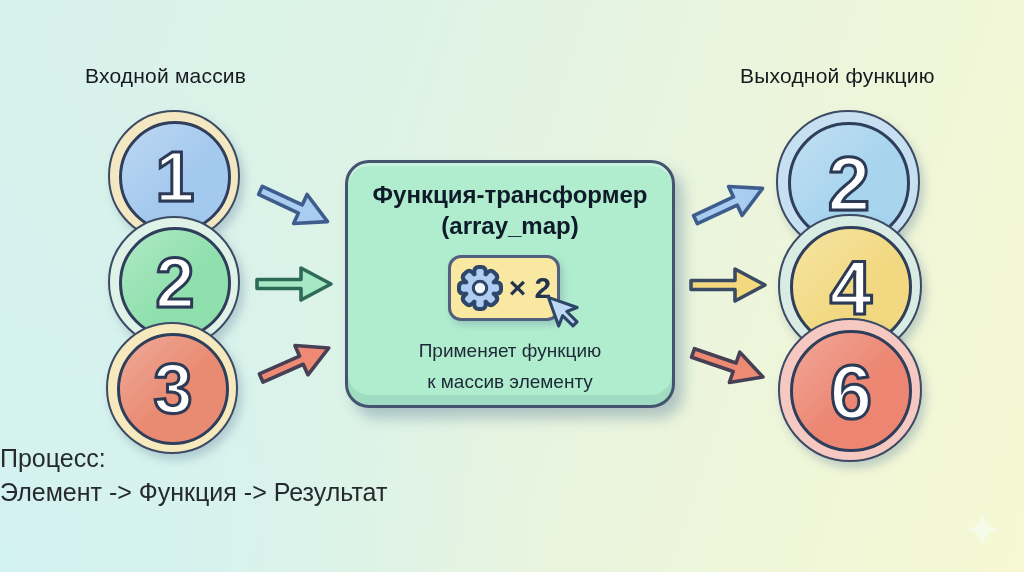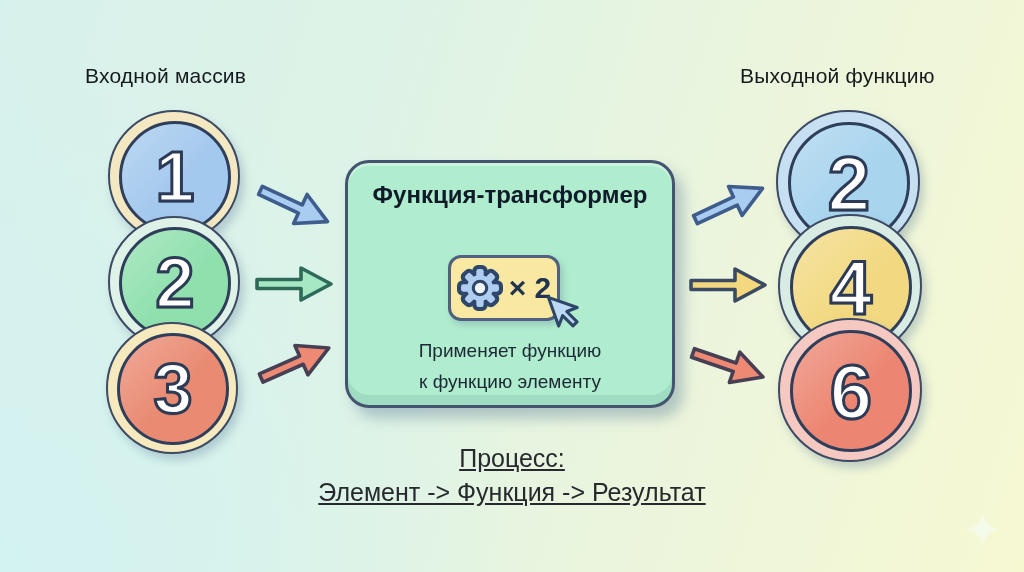"(array_map)" div { html: none -> <div>(array_map)</div> }
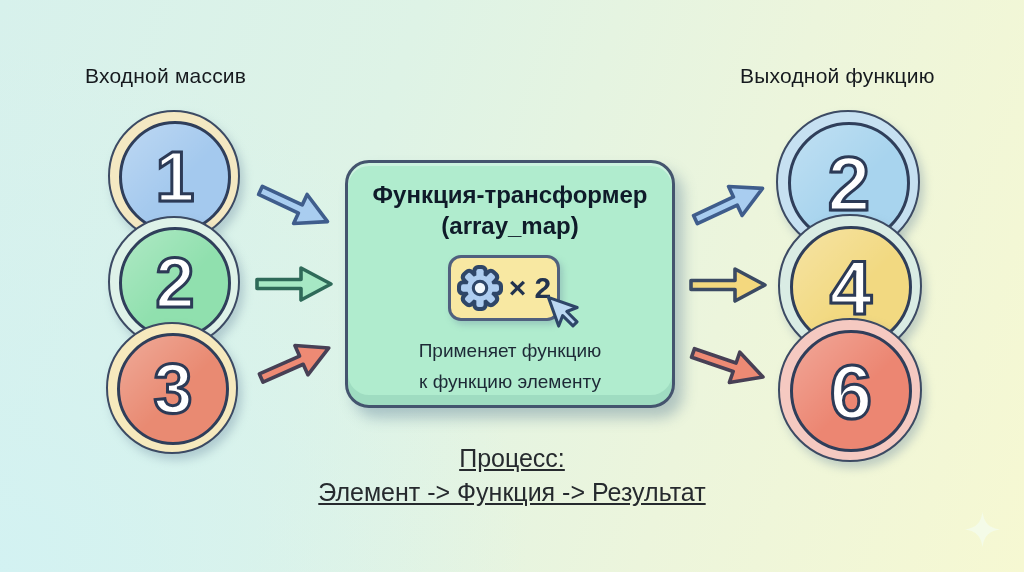"к функцию элементу" div { text: функцию -> массив }
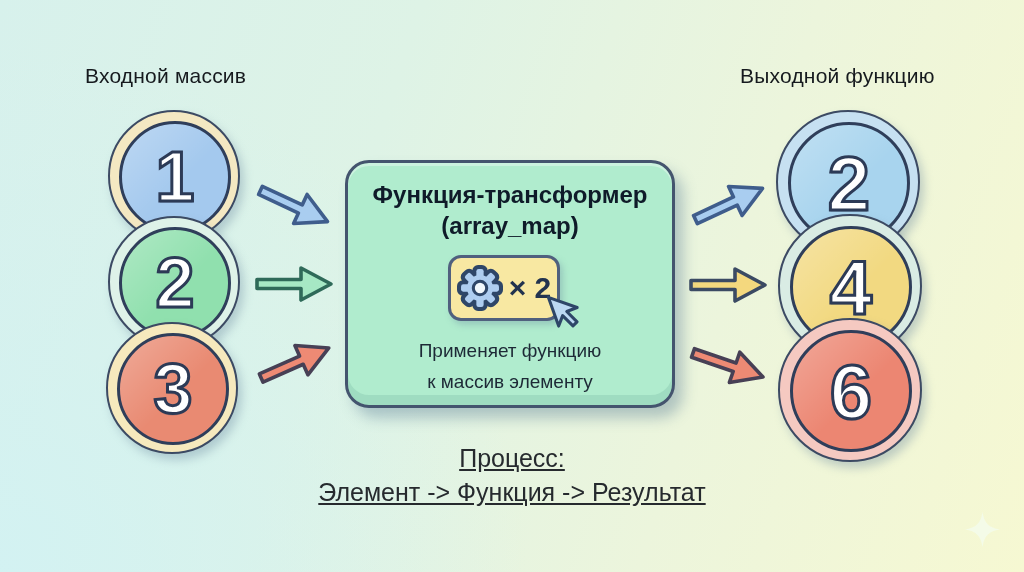"Процесс:" .process { text-align: center -> none; text-decoration: underline -> none }
